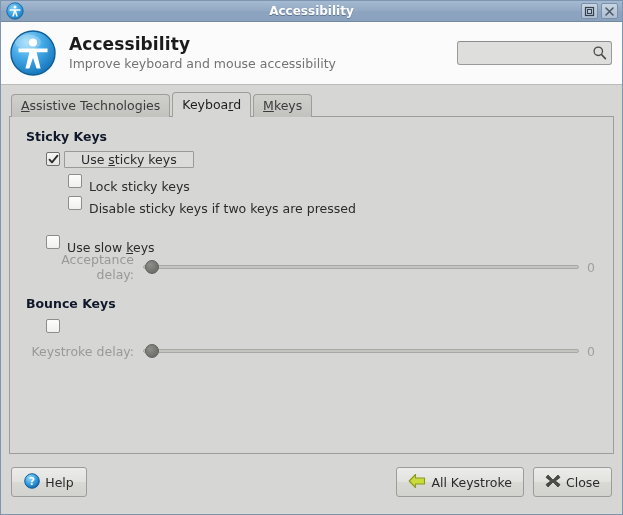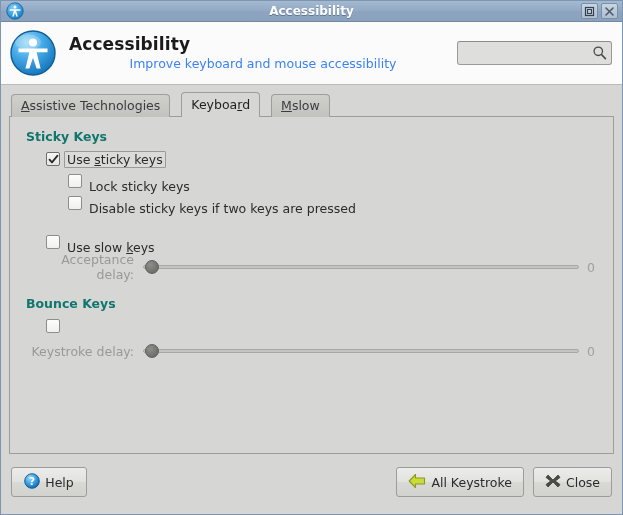"Improve keyboard and mouse accessibility" #header .hdr-sub { color: #3b82f6 -> #737373; text-align: center -> none }
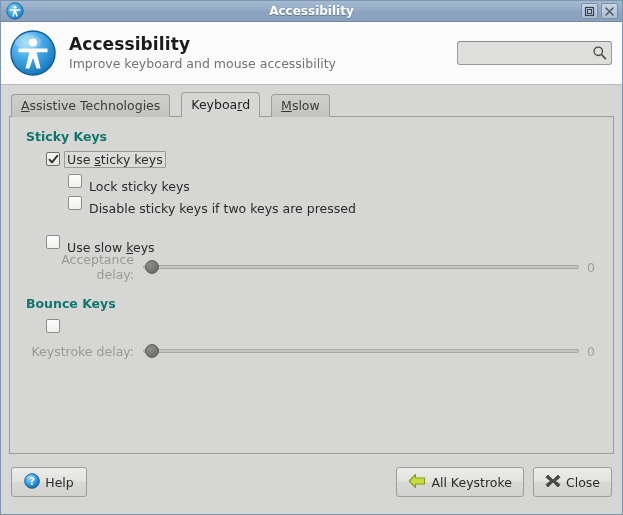"Assistive Technologies" .tab { margin-right: 11px -> 2px }
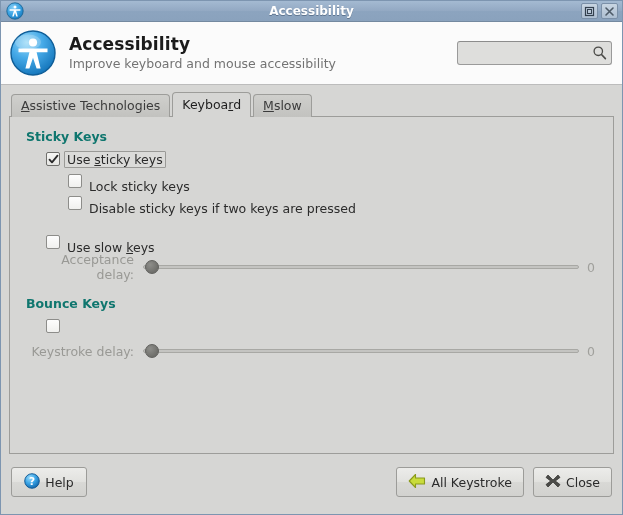"slow" span { text: slow -> keys }
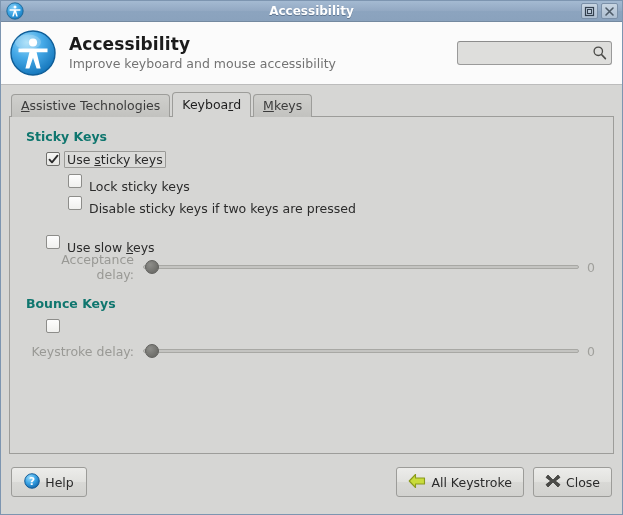"Sticky Keys" .section-title { color: #0f766e -> #0f172a }
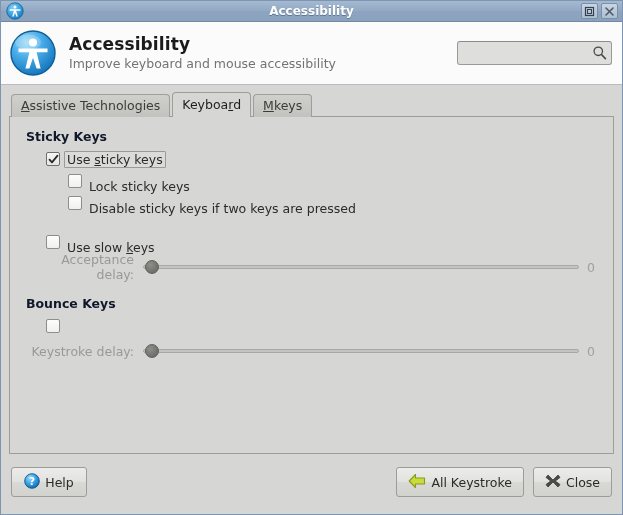"Use sticky keys" .check-label.focused { padding: 0 2px -> 0 16px }
